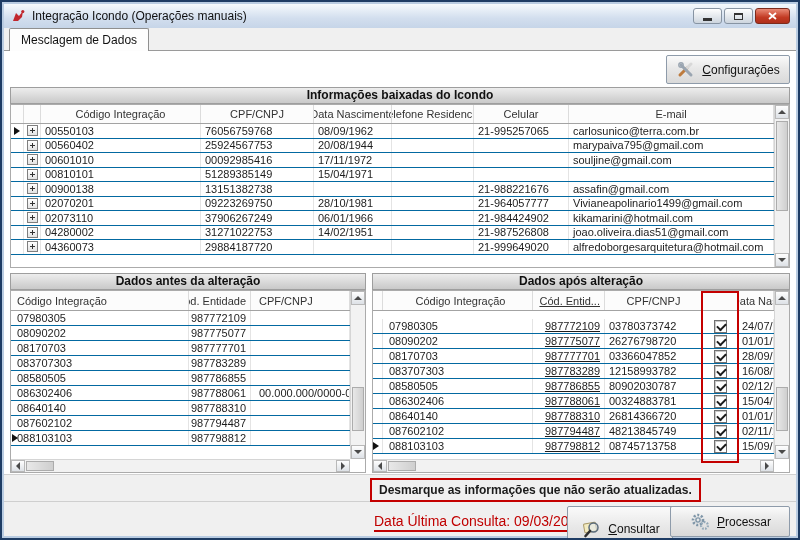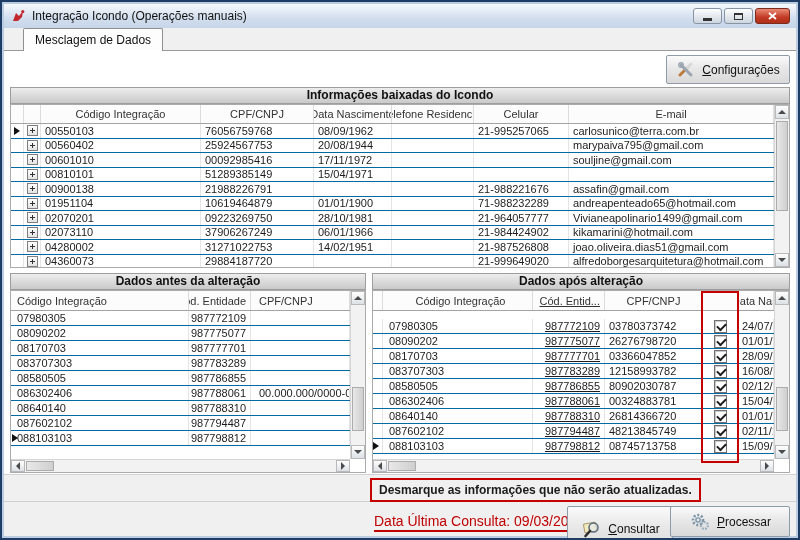"Mesclagem de Dados" .tab { left: 19px -> 5px }
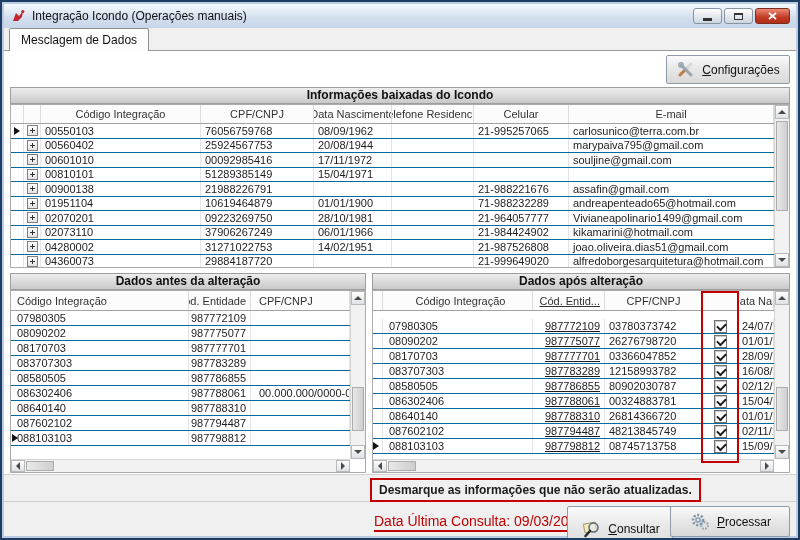"21988226791" div.gc { text: 21988226791 -> 13151382738 }
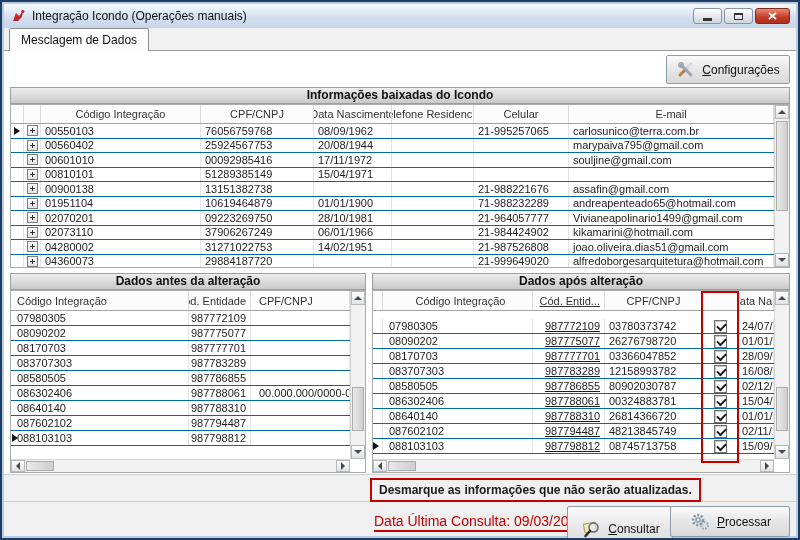"01951104" div.grow { html: <div> <div></div> <div> <span></span> </div> <div>01951104</div> <div>10619464879</div> <div>01/01/1900</div> <div></div> <div>71-988232289</div> <div>andreapenteado65@hotmail.com</div> </div> -> none }
